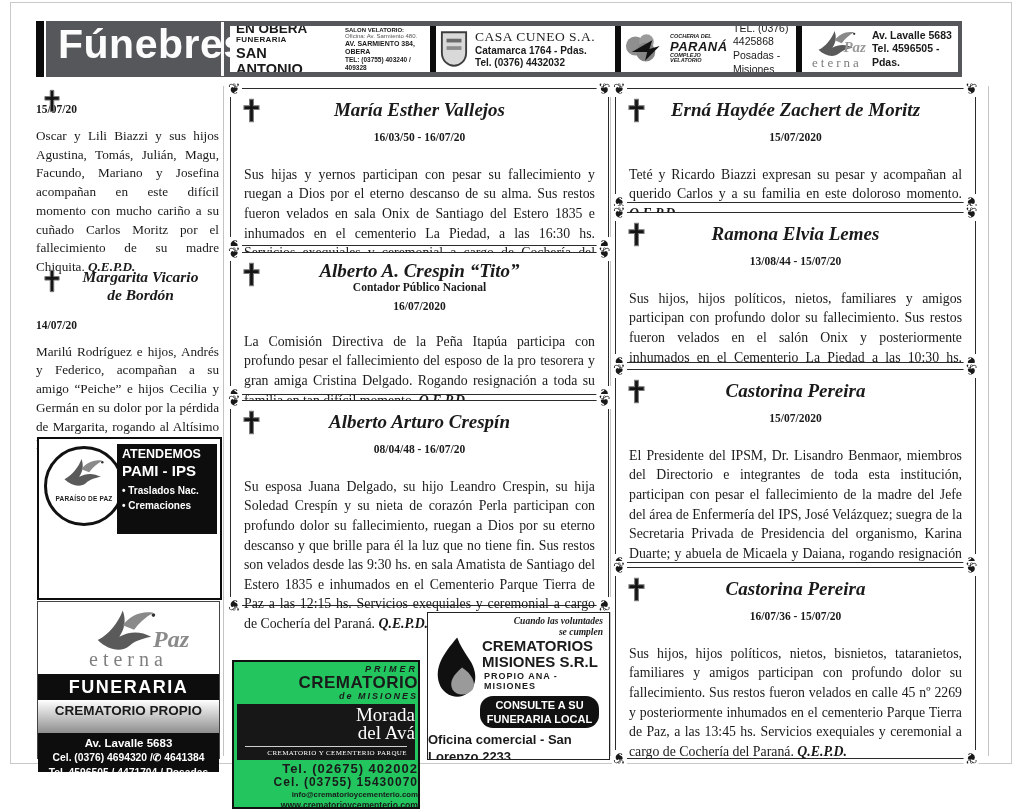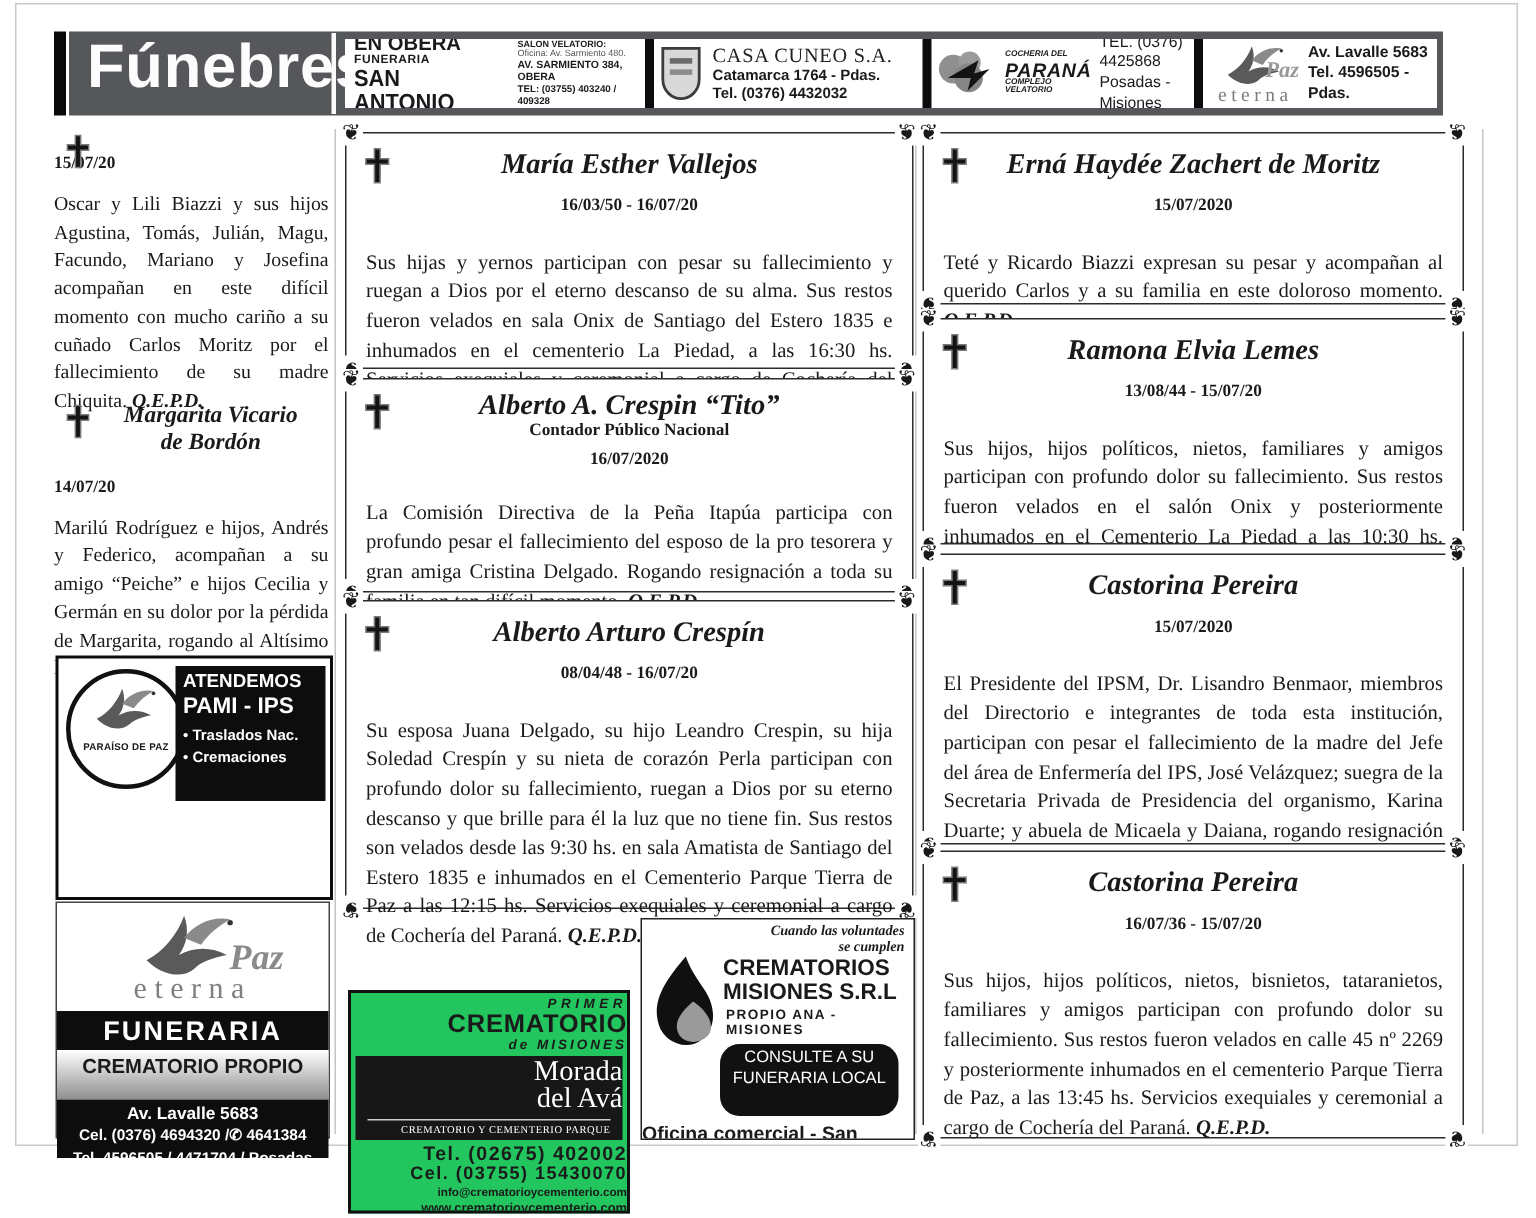"CONSULTE A SU" .cr-pill { font-weight: 400 -> 700; padding: 3px 0 18px -> 3px 0 2px }
